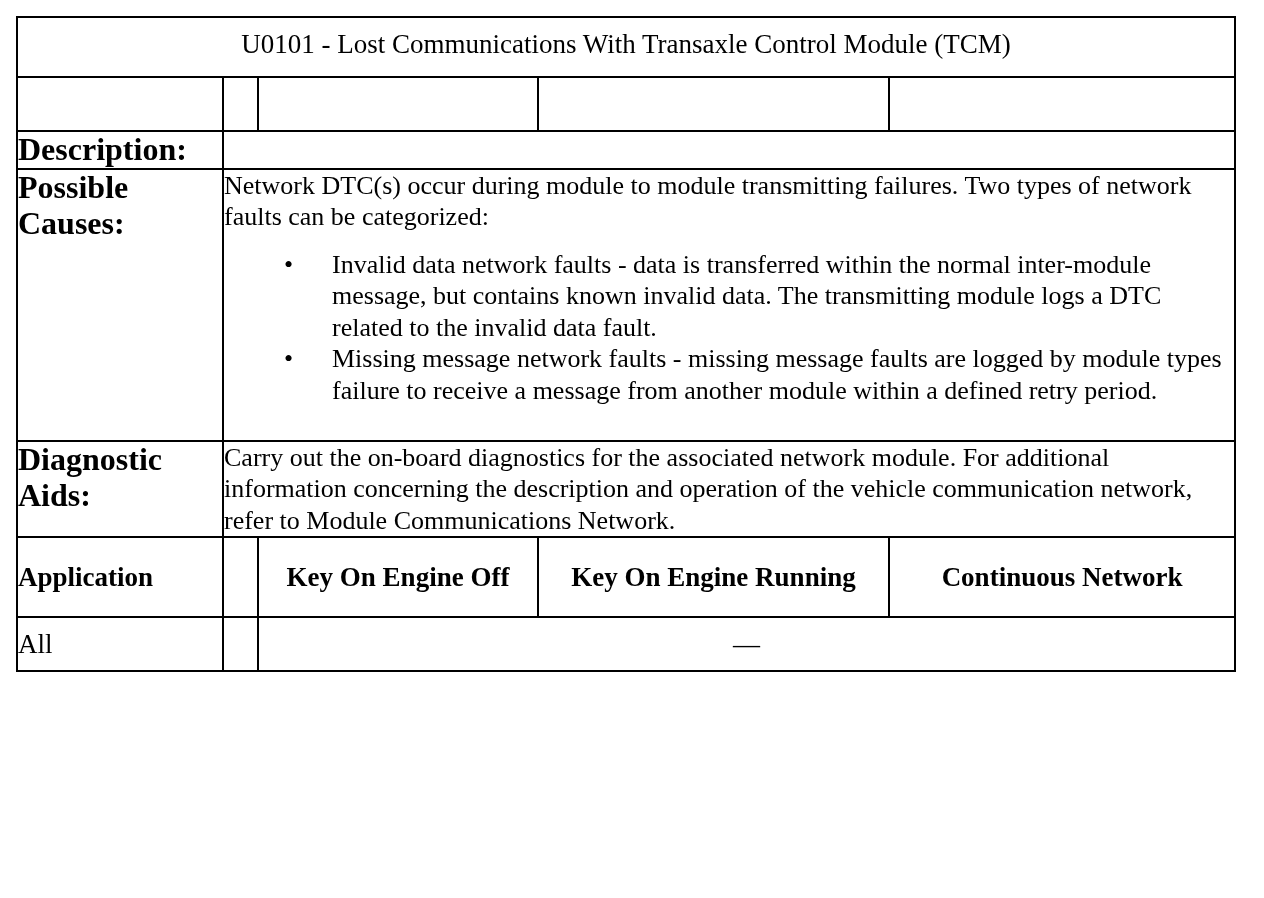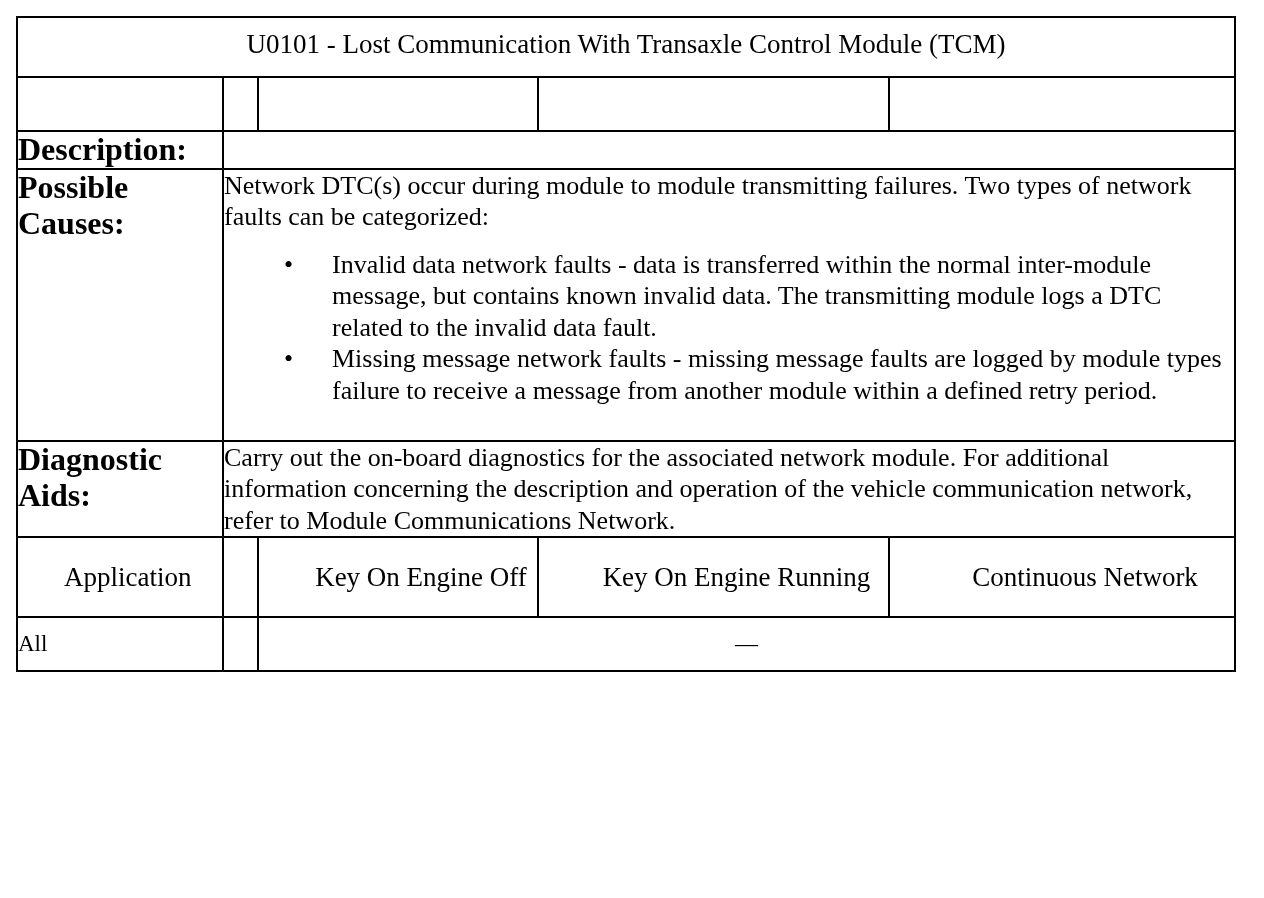"U0101 - Lost Communication With" td { text: Communication -> Communications }
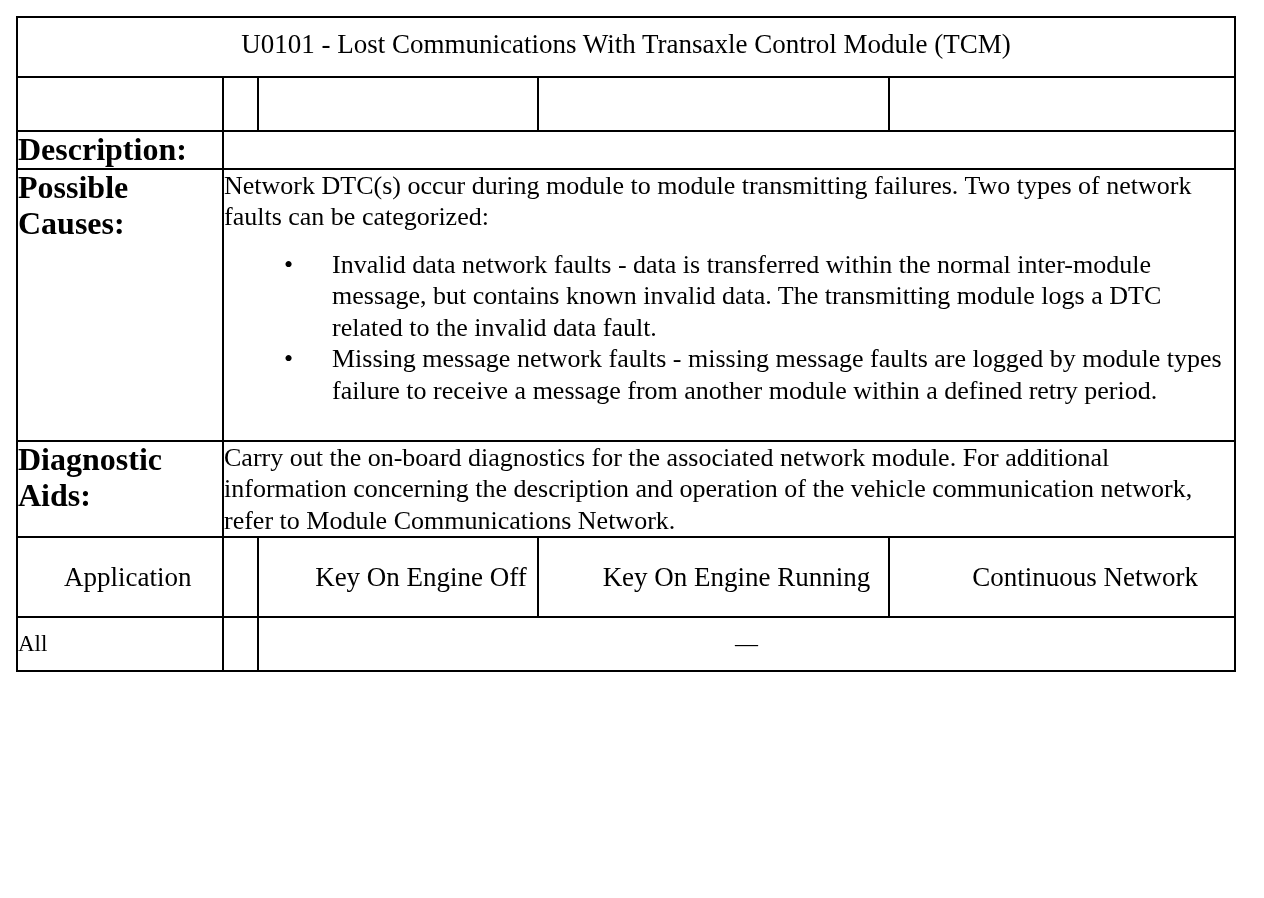"Application" .row-apphead td { font-weight: normal -> bold; padding-left: 46px -> none }
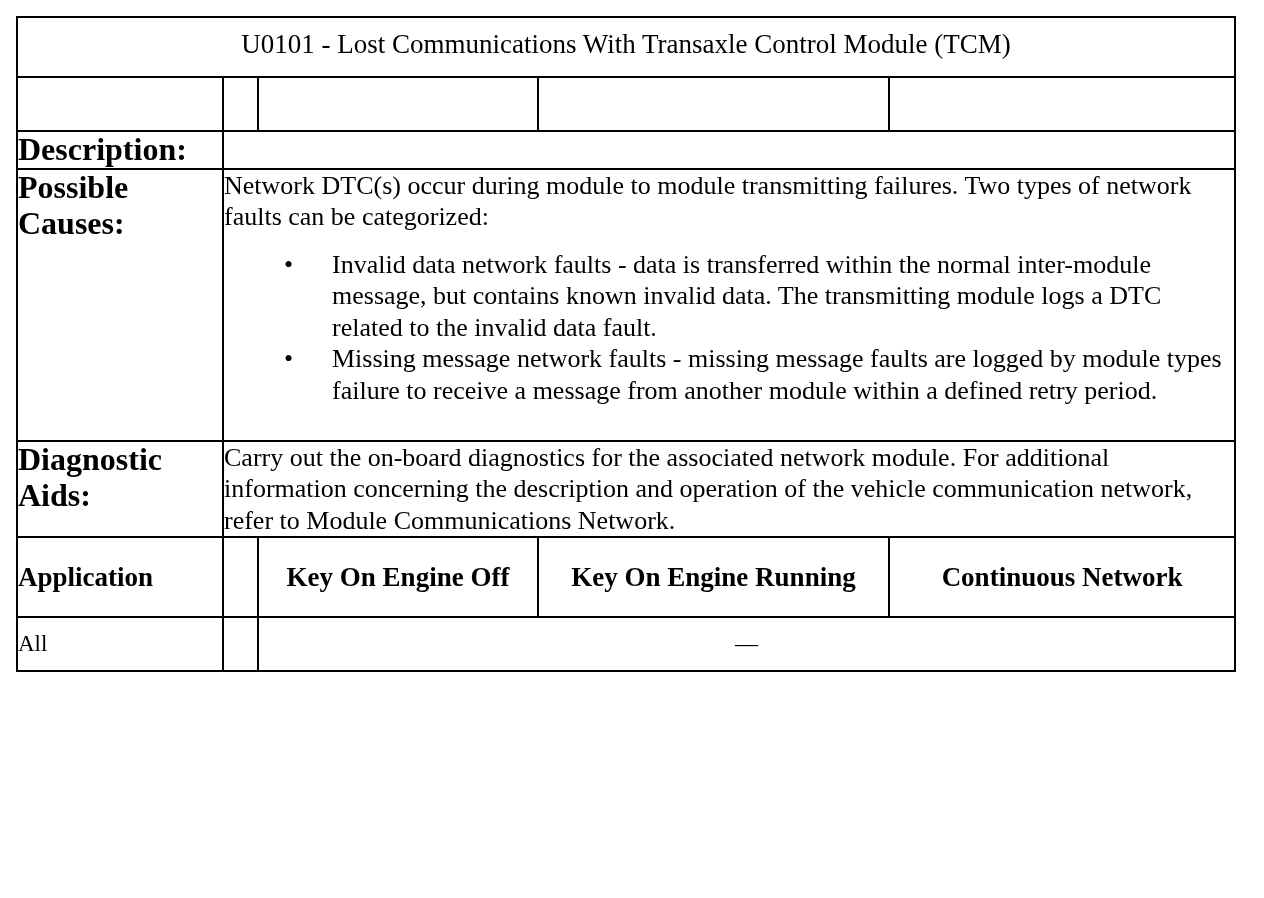"All" .row-appdata td { font-size: 23px -> 27px }
